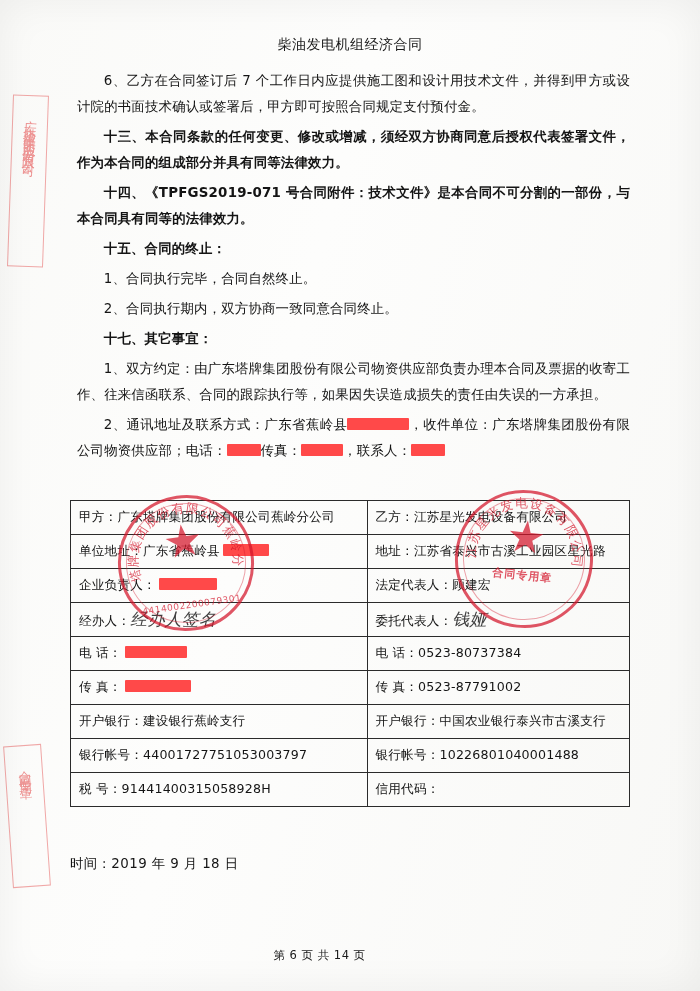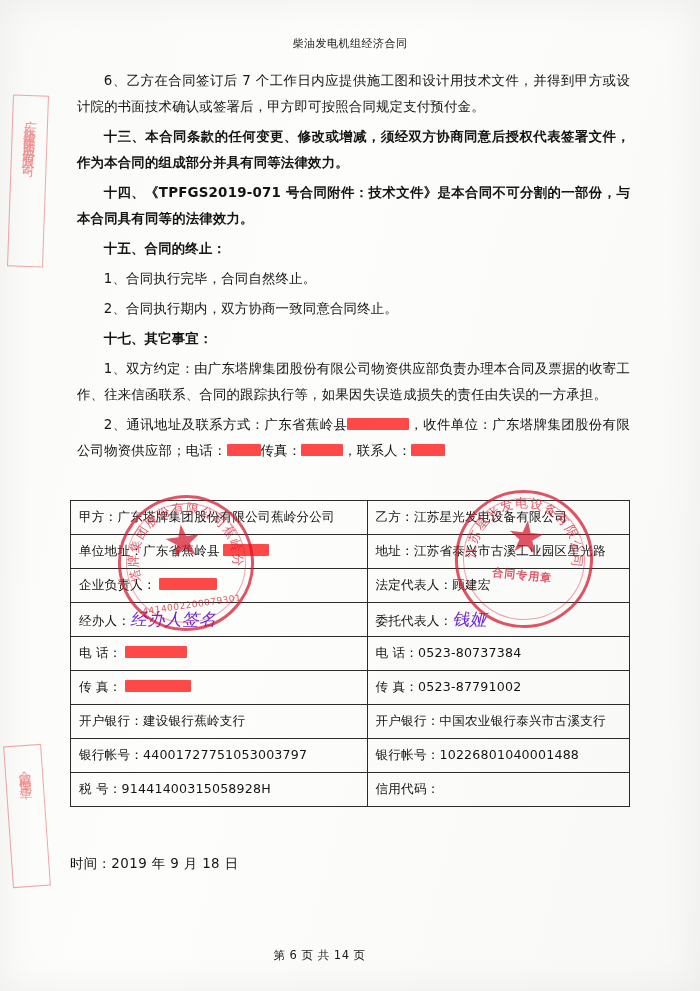"柴油发电机组经济合同" .hdr { font-size: 11px -> 14px }
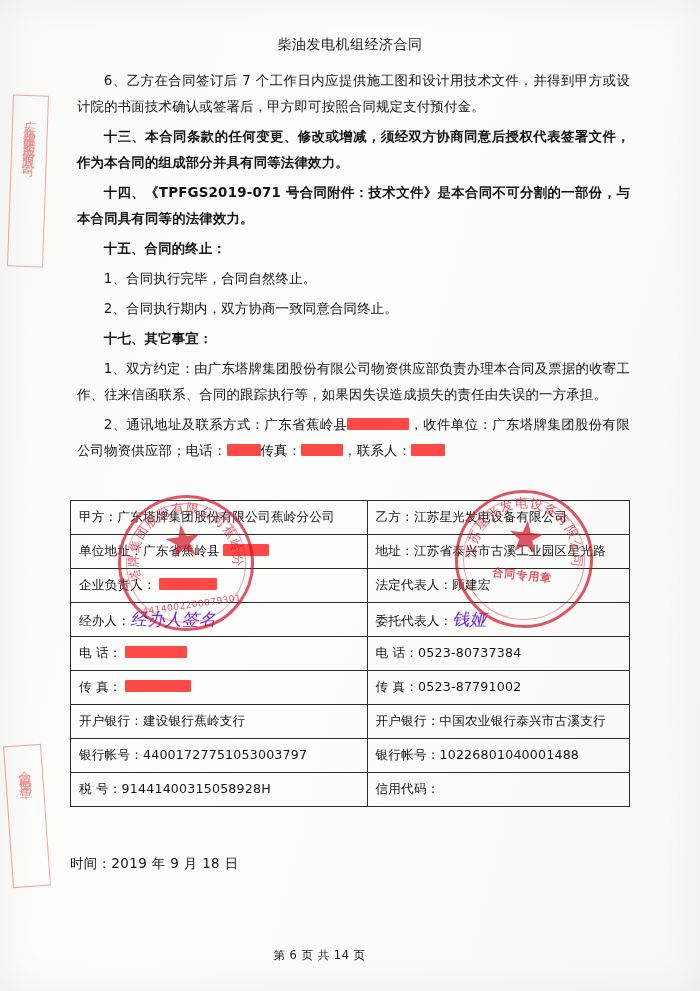"经办人签名" .handwrite { color: #6d28d9 -> #404040 }
